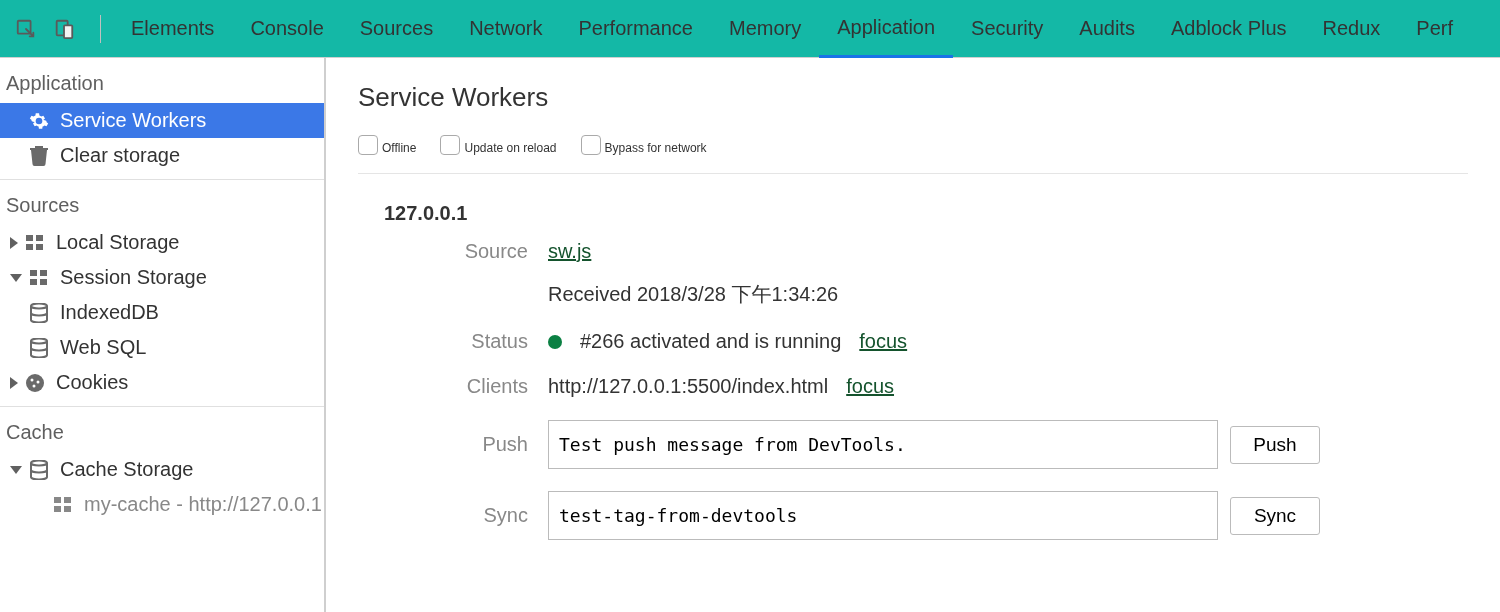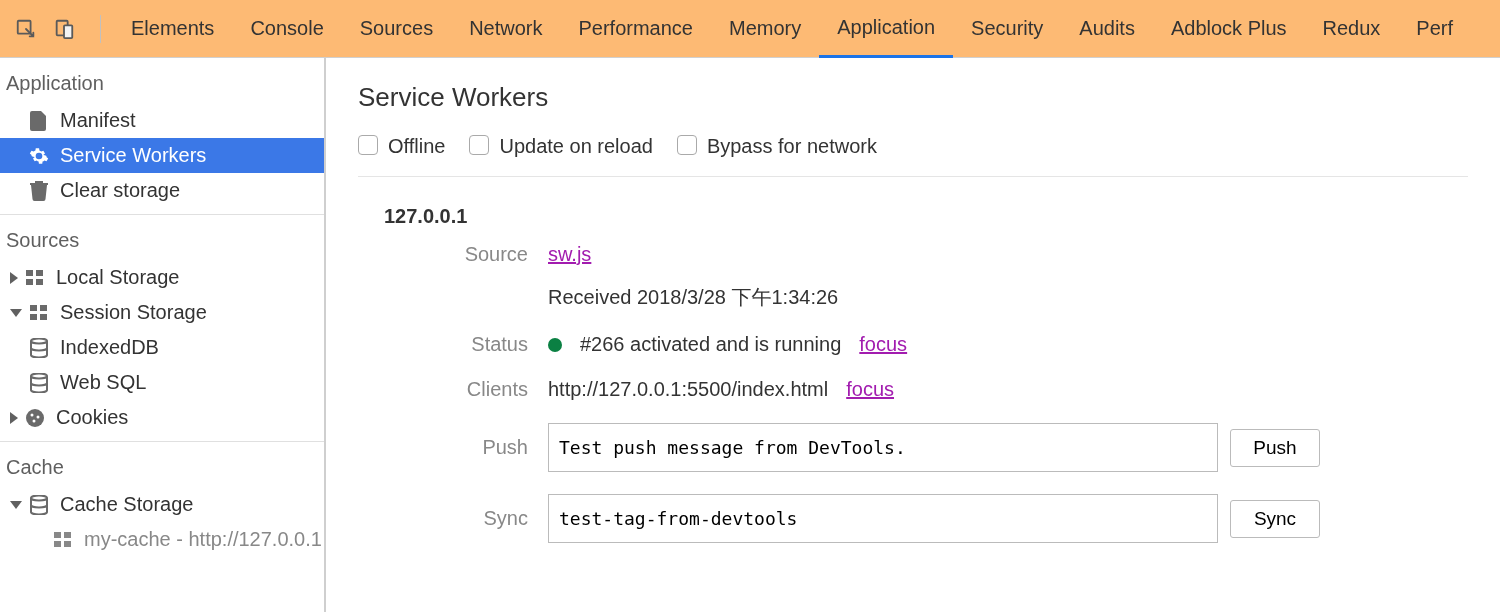"Elements" .toolbar { background: #fdba74 -> #14b8a6 }
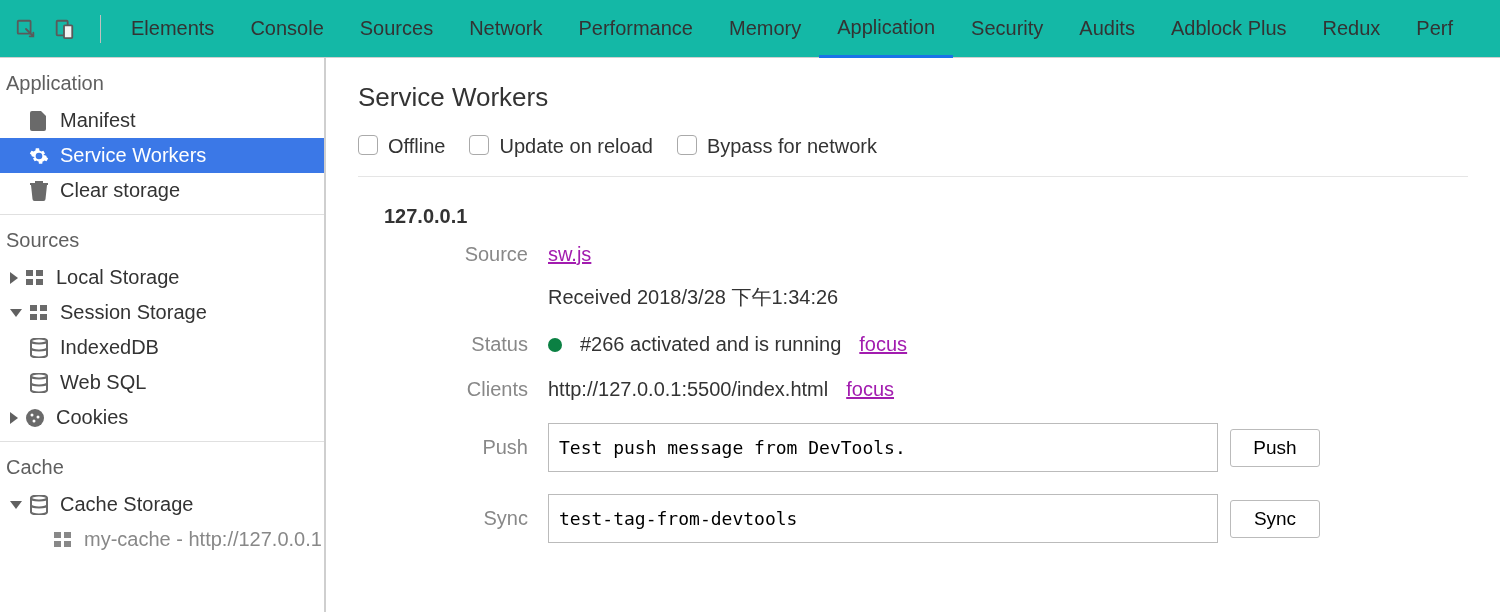"Manifest" div.sidebar-item { html: <div> <span> <svg> <path></path> </svg> </span> <span>Manifest</span> </div> -> none }
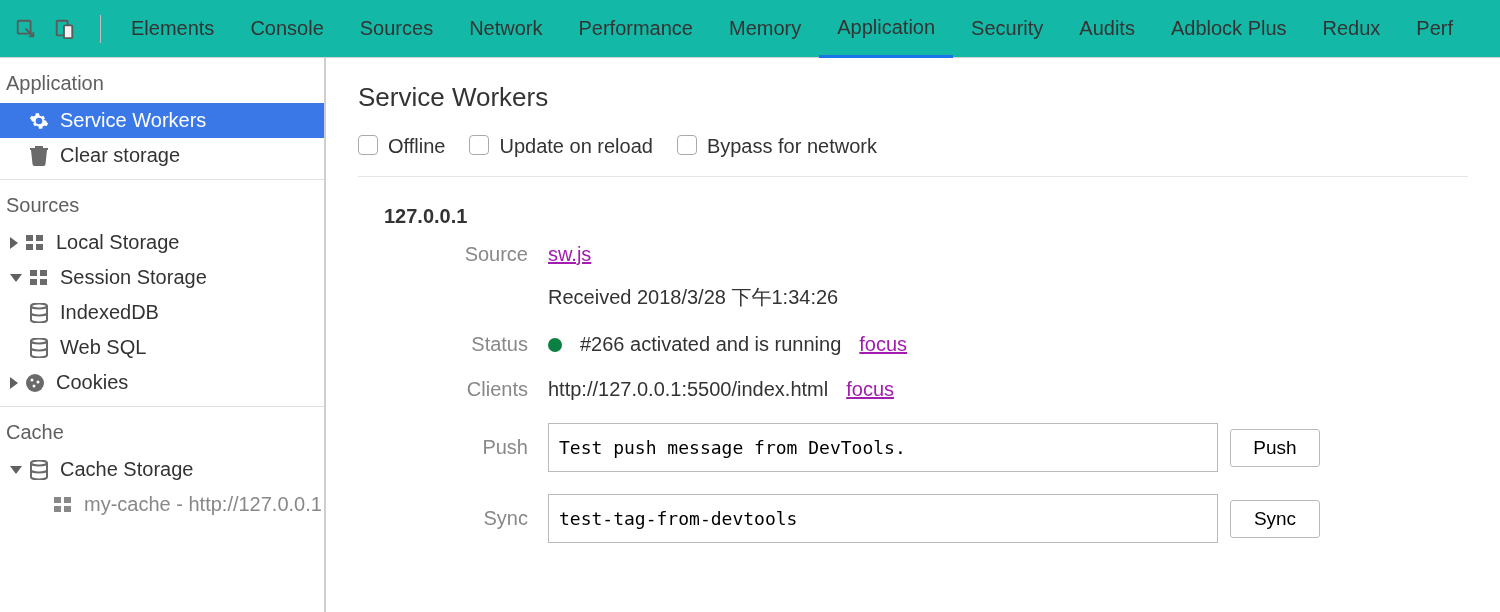"Offline" .checkbox-option { align-items: flex-start -> flex-end; font-size: 20px -> 12px; gap: 10px -> 4px }
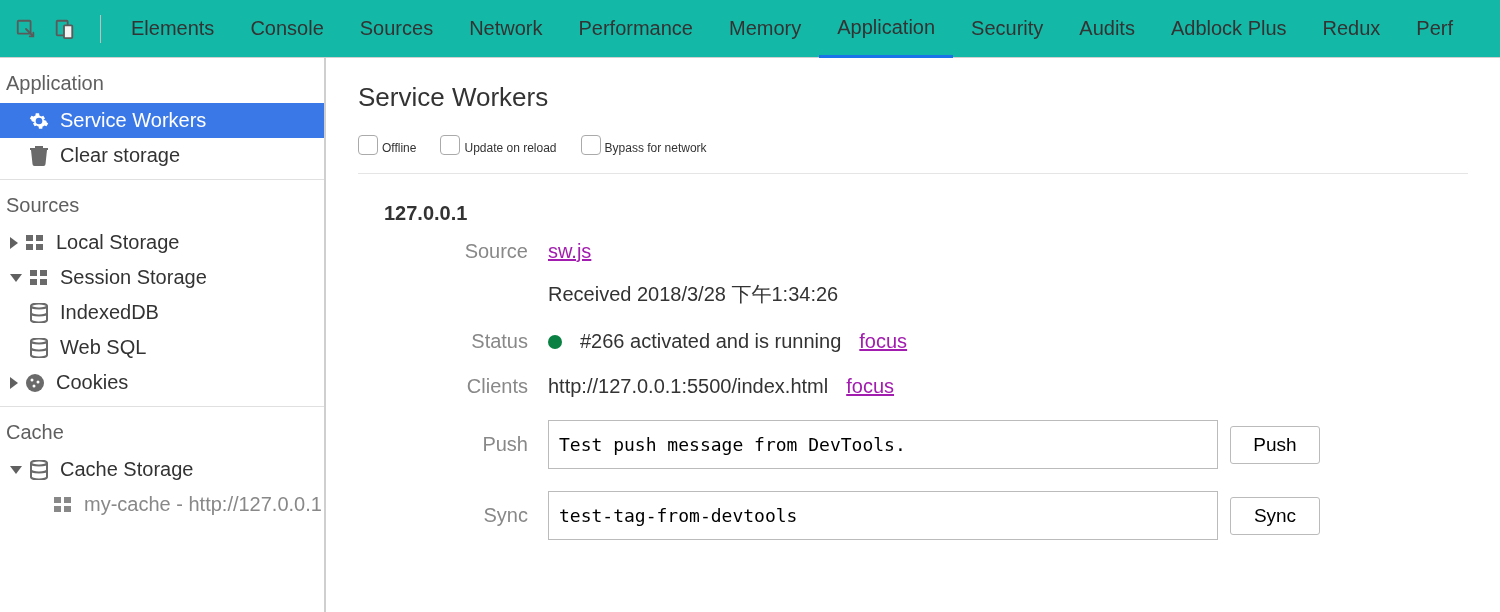"sw.js" .link { color: #a21caf -> #14532d }
